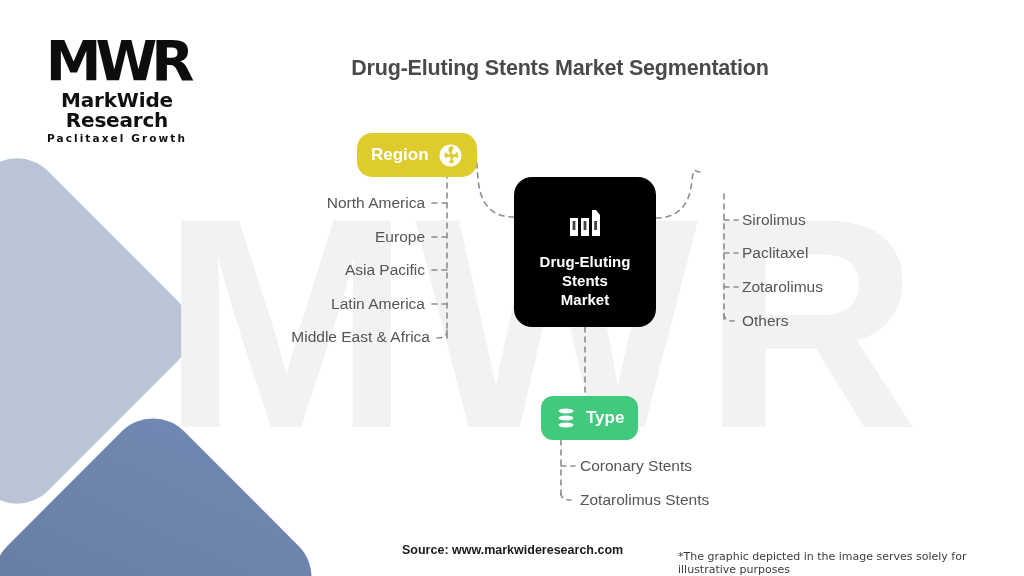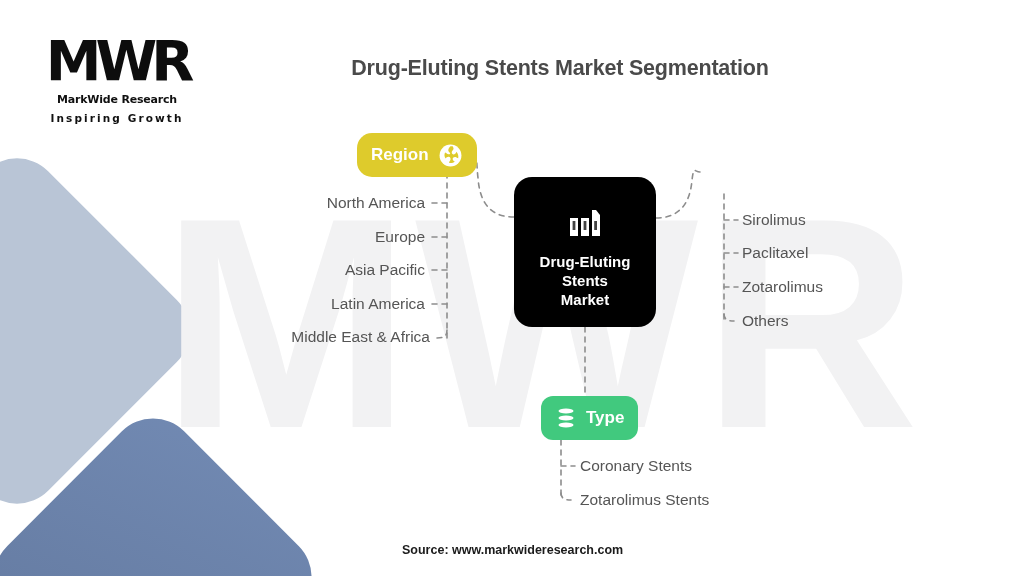"MarkWide Research" .logo-name { font-size: 11px -> 20px }
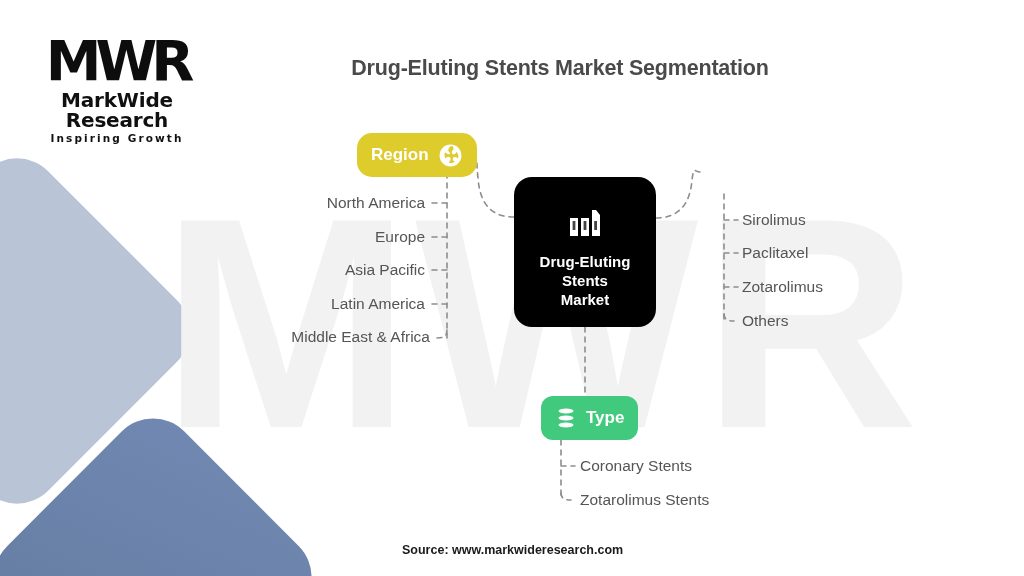"Inspiring Growth" div.logo-tagline { text: Inspiring -> Paclitaxel }
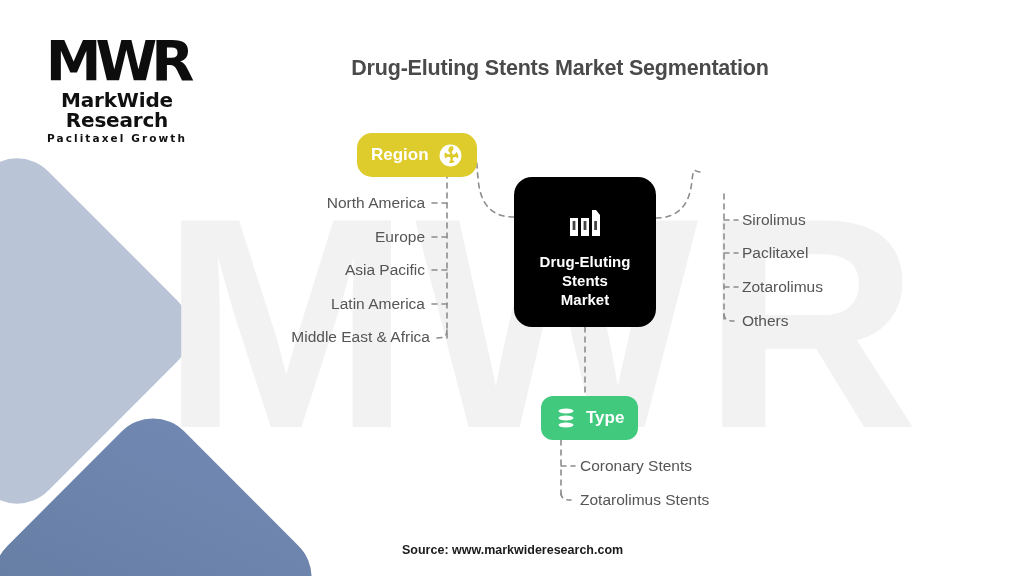"*The graphic depicted in the" div.disclaimer { html: none -> <div>*The graphic depicted in the image serves solely for illustrative purposes</div> }
